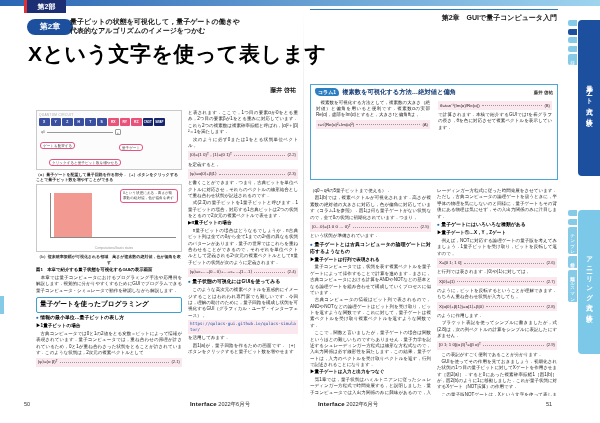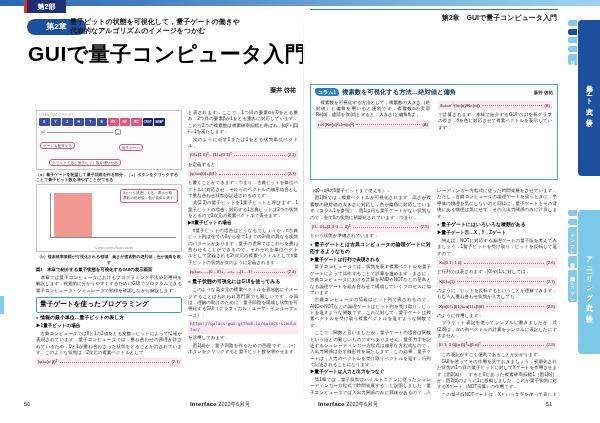"第2章" .chap-badge { width: 59px -> 46px }
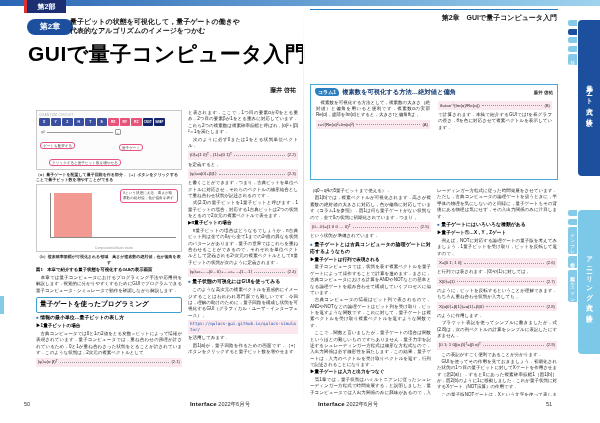"GUIで量子コンピュータ入門" div.title { text: GUIで量子コンピュータ入門 -> Xという文字を使って表します }
